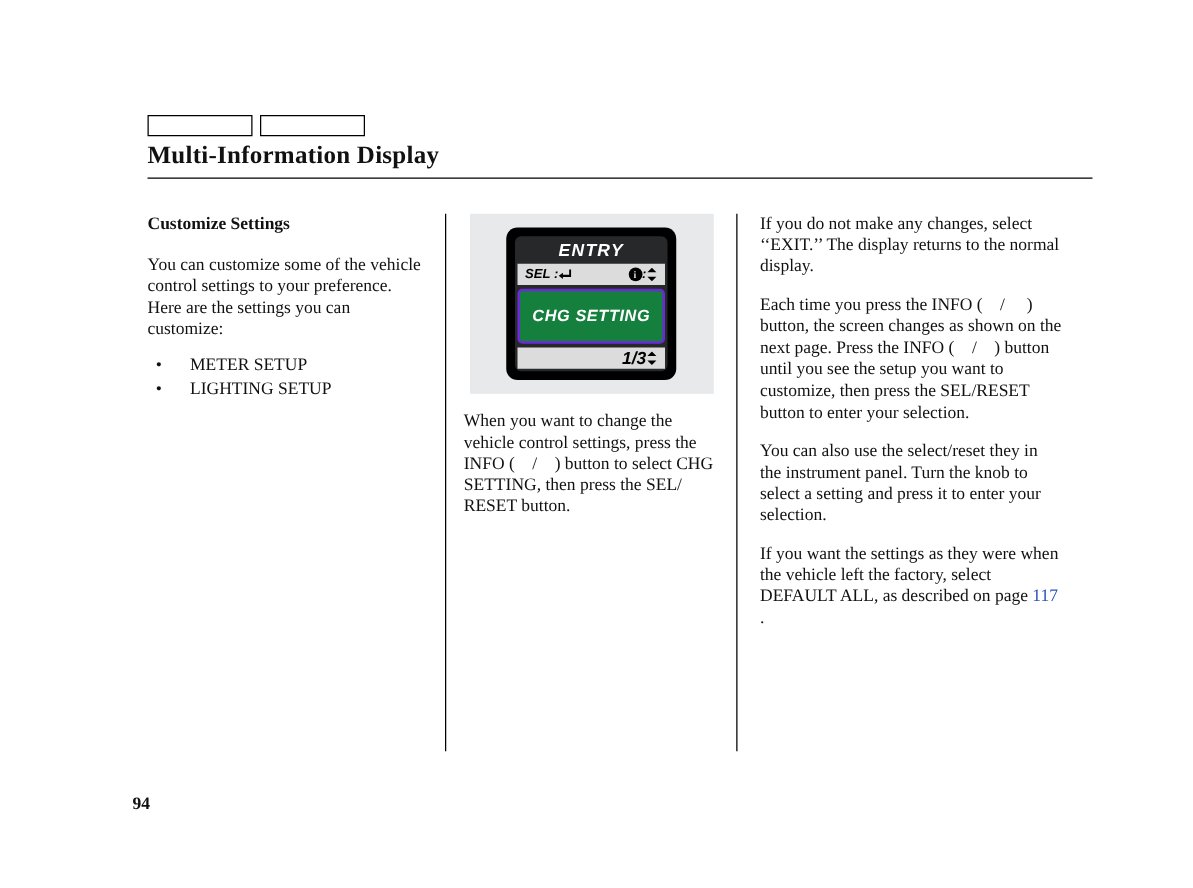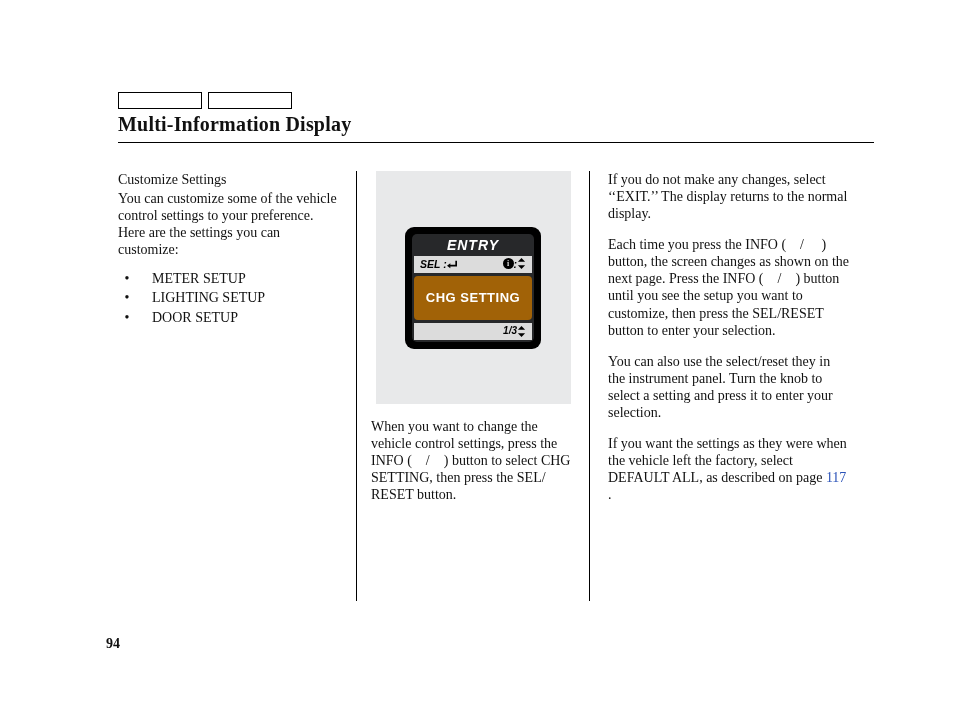"Customize Settings" .subheading { font-weight: normal -> bold; margin-bottom: 2px -> 16px }
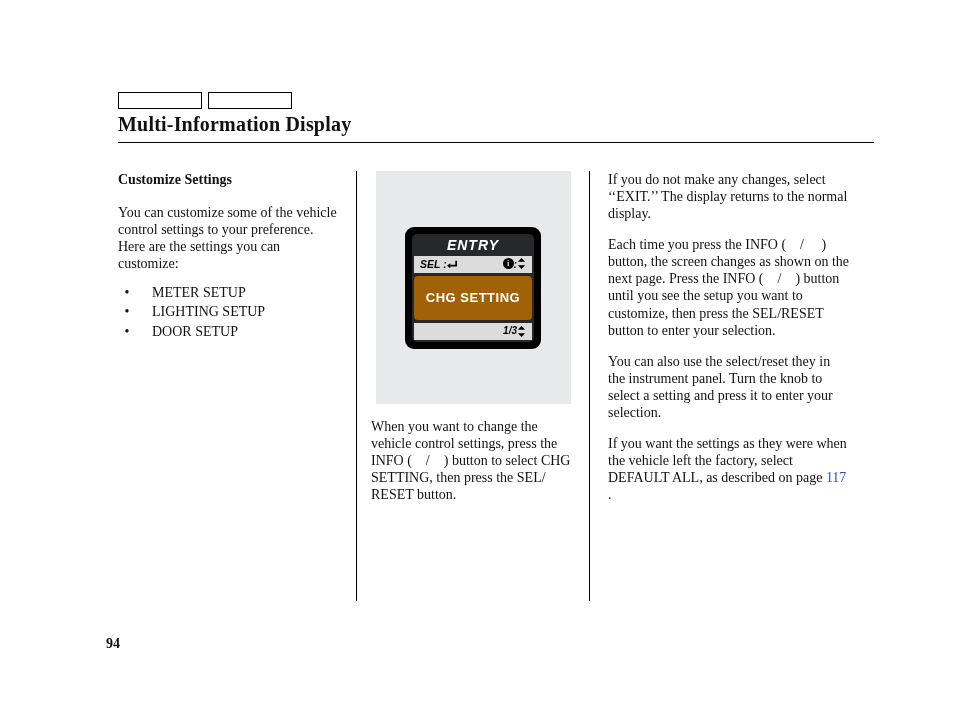"ENTRY" .device-wrap { height: 233px -> 144px }
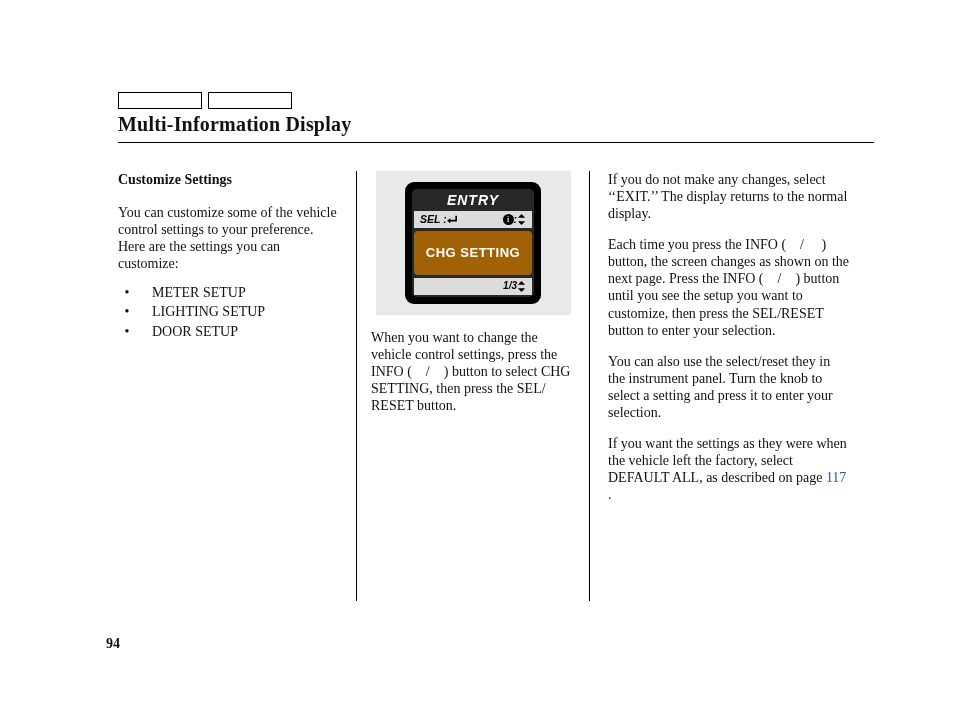"CHG SETTING" .lcd-body { background: #a16207 -> #15803d; border: 2px solid #a16207 -> 2px solid #6d28d9; font-style: none -> italic }
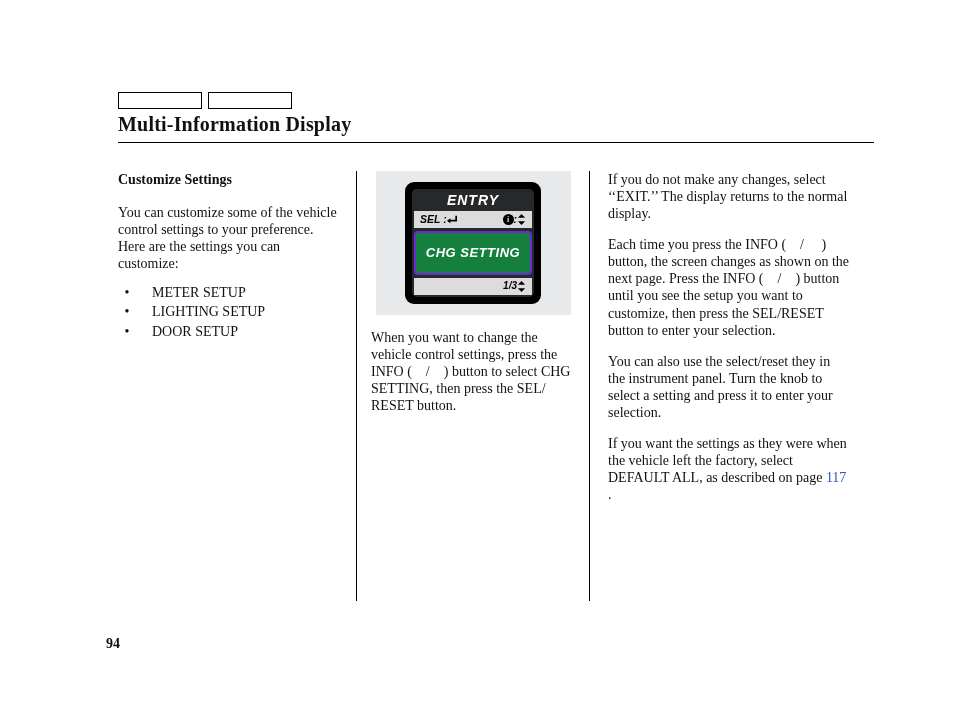"1/3" .lcd-footer { font-size: 10px -> 14px }
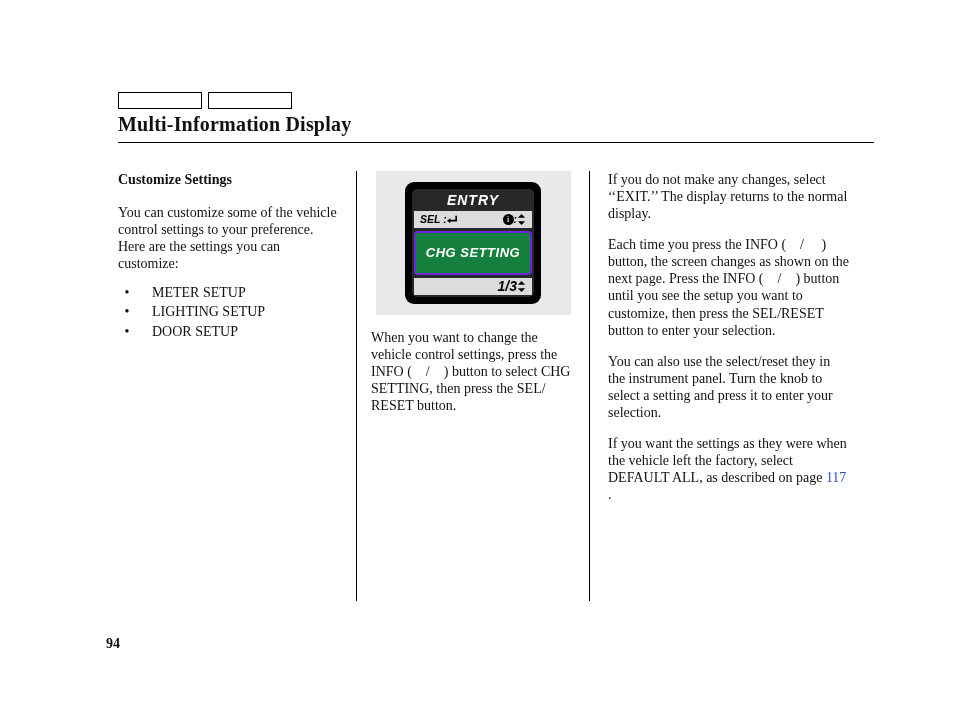"DOOR SETUP" div.bullet-row { html: <div> <span></span> <span>DOOR SETUP</span> </div> -> none }
